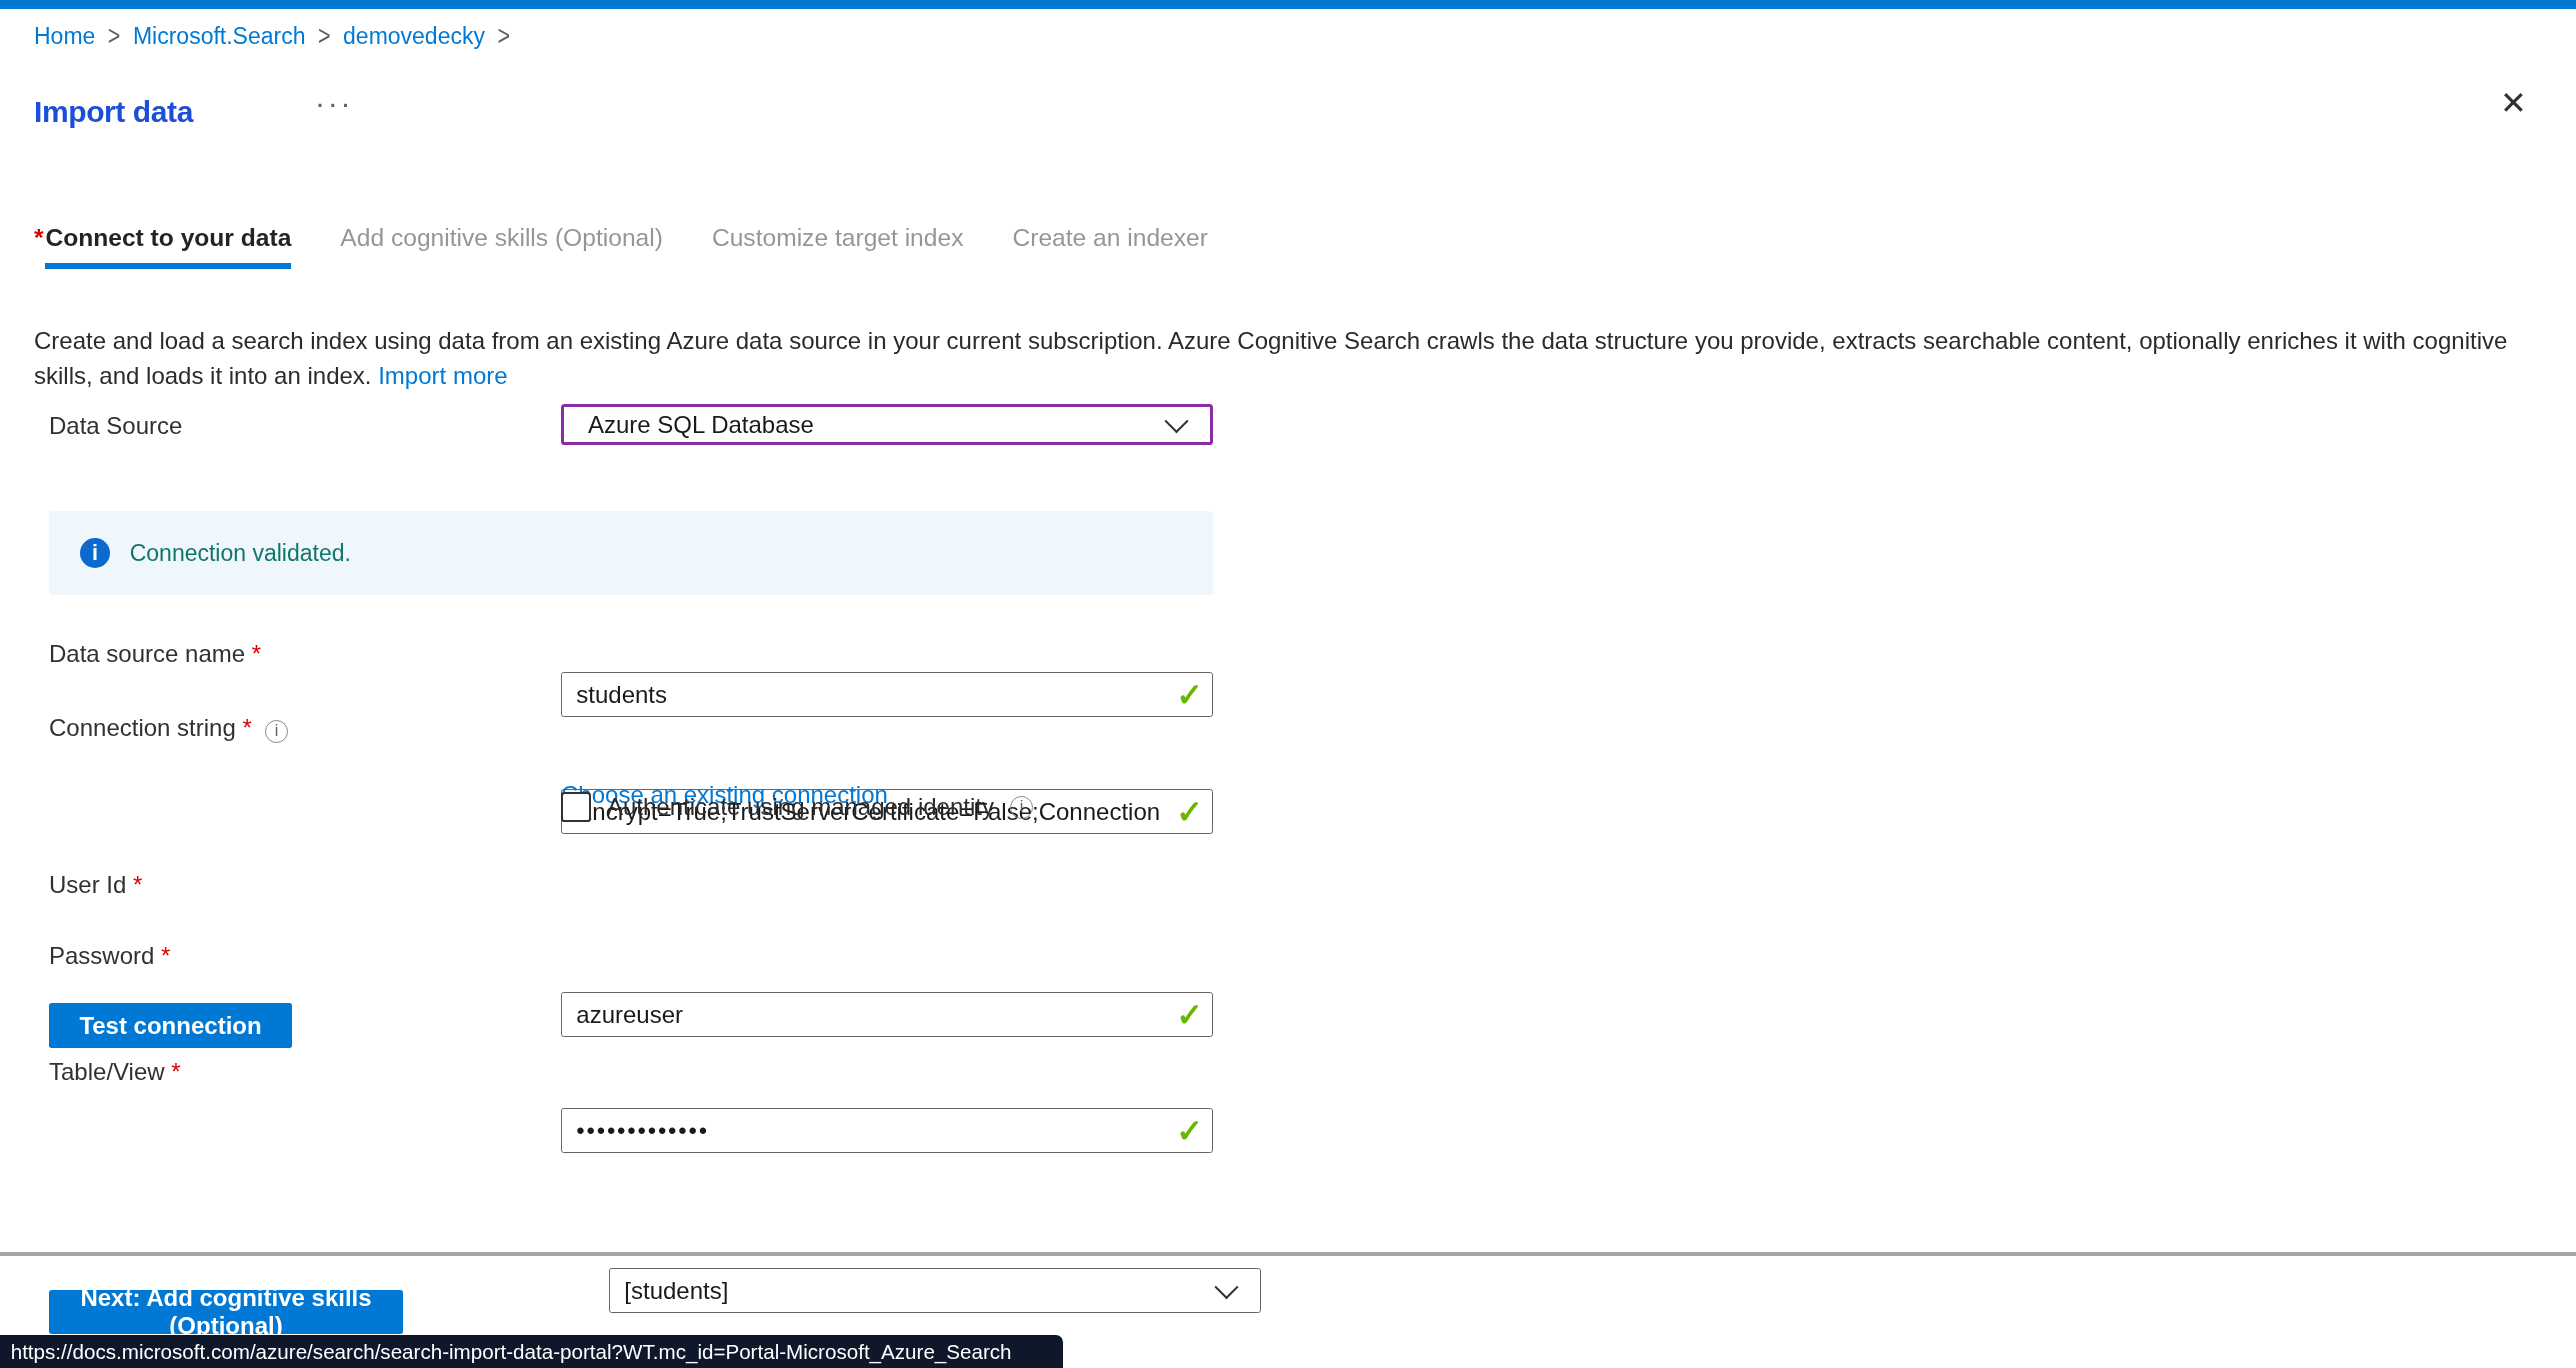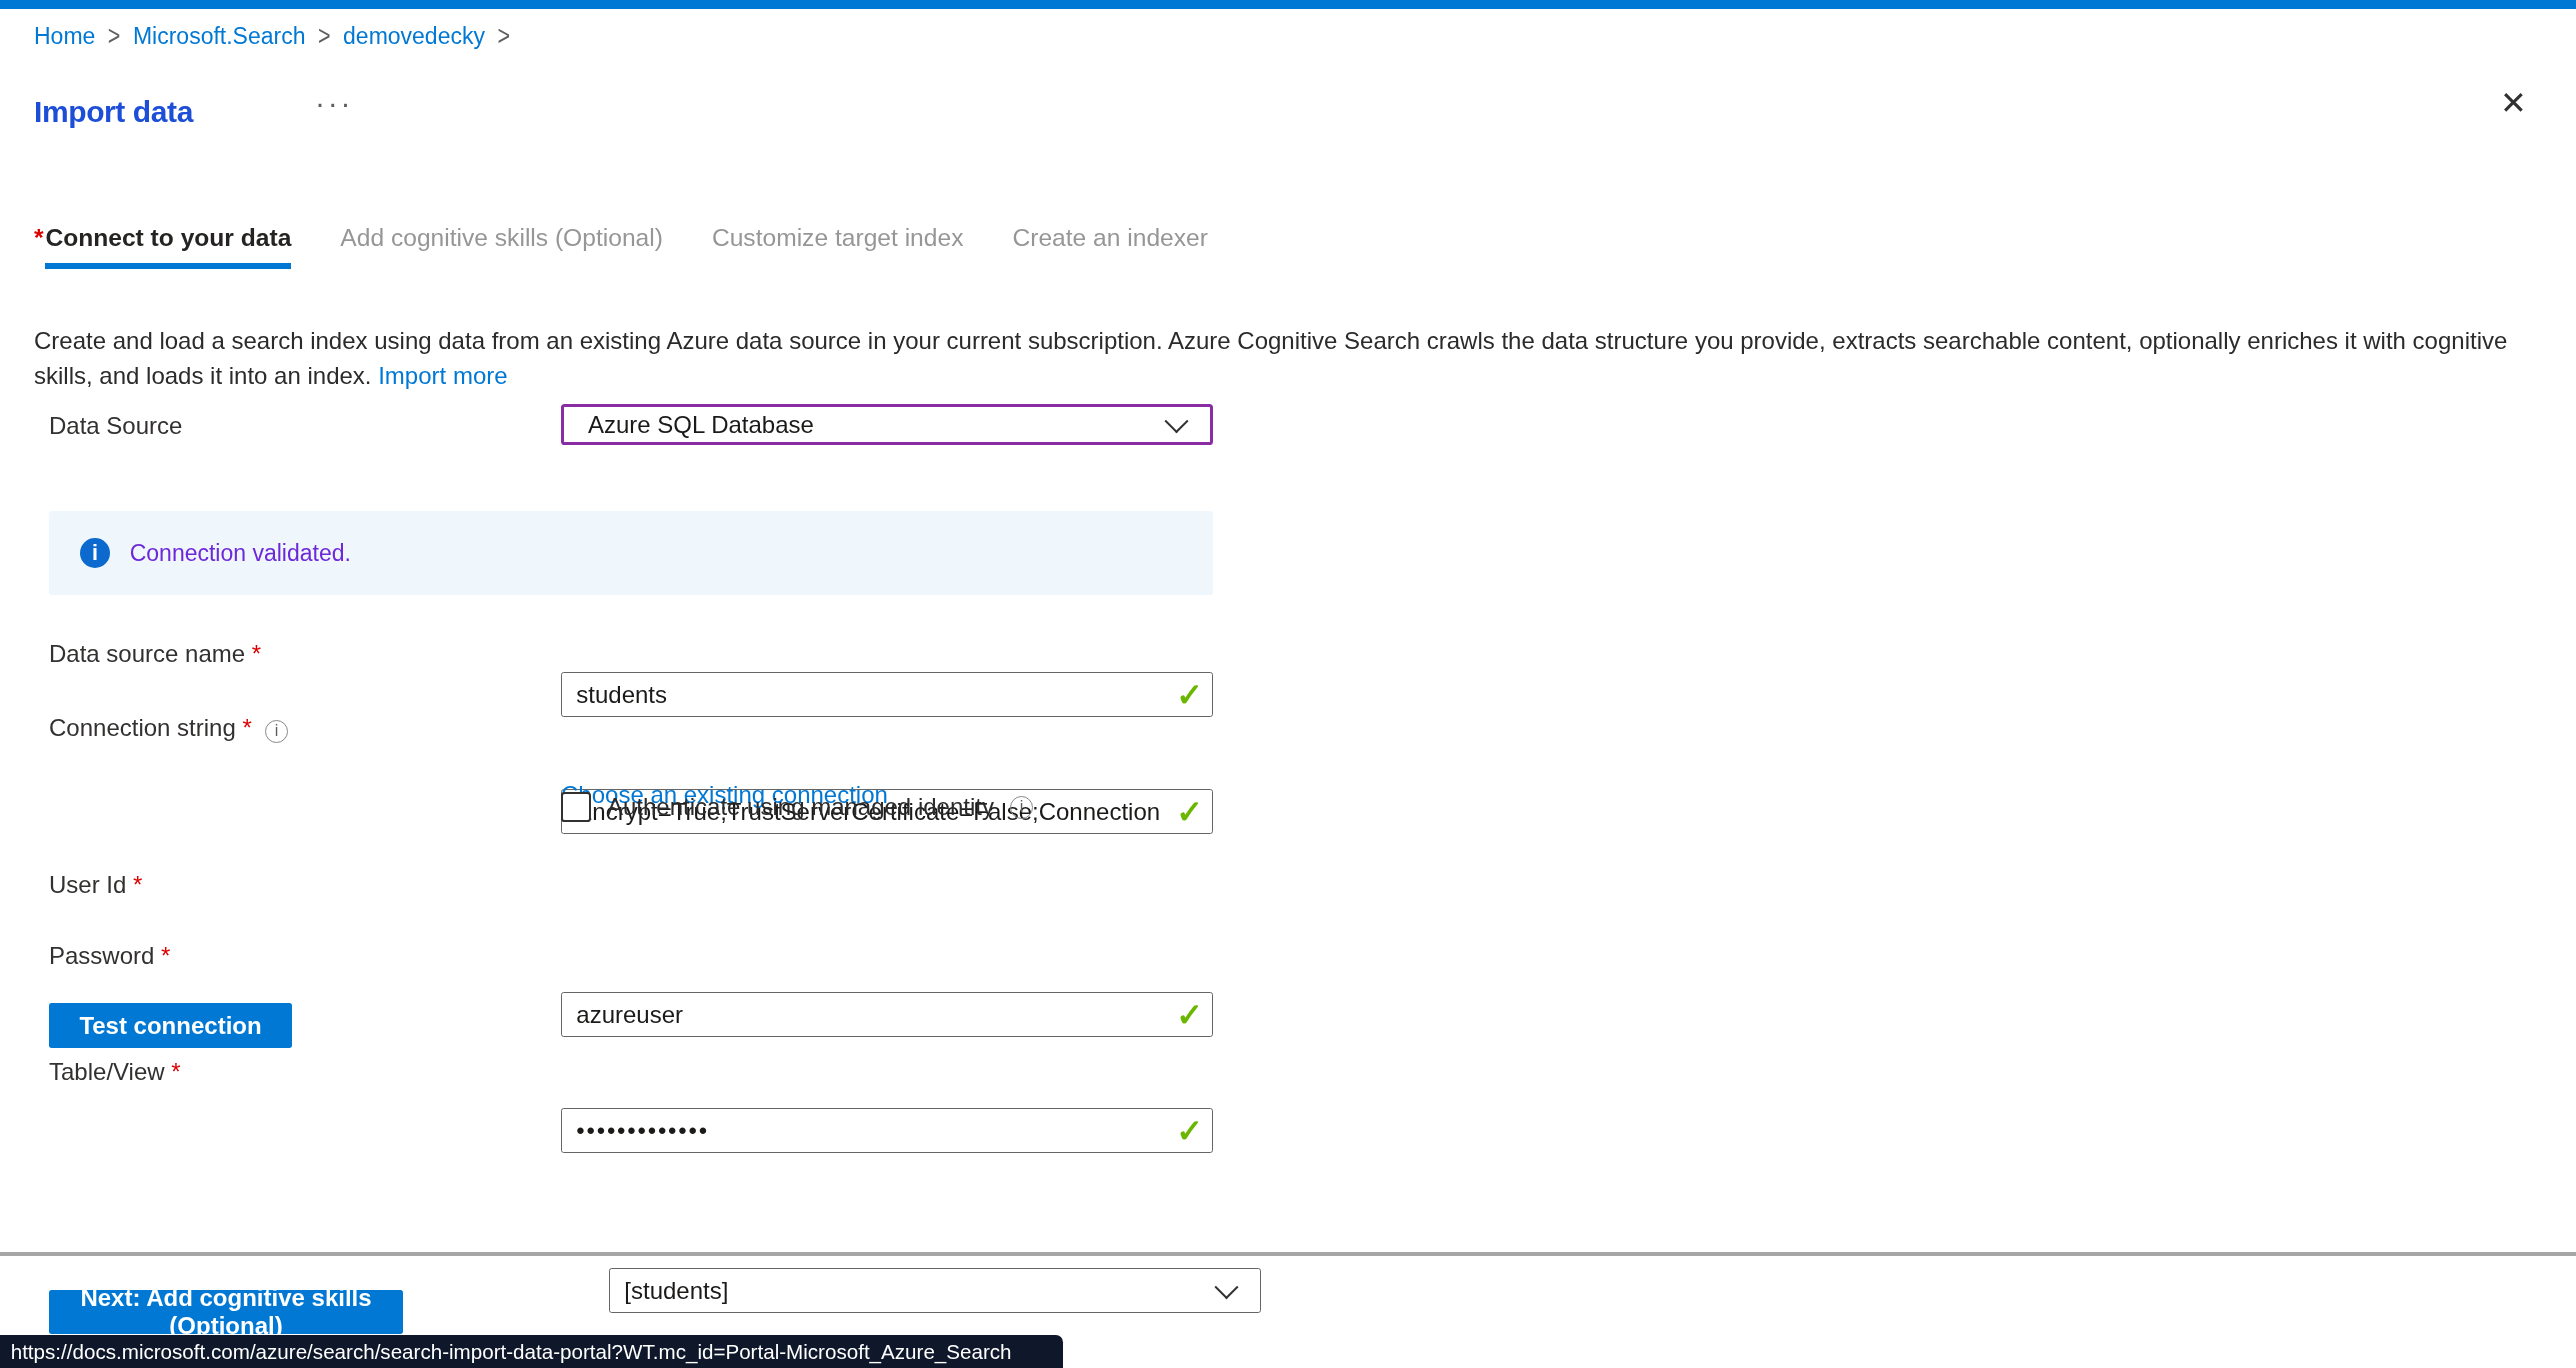"Connection validated." .banner-text { color: #6d28d9 -> #0f766e }
